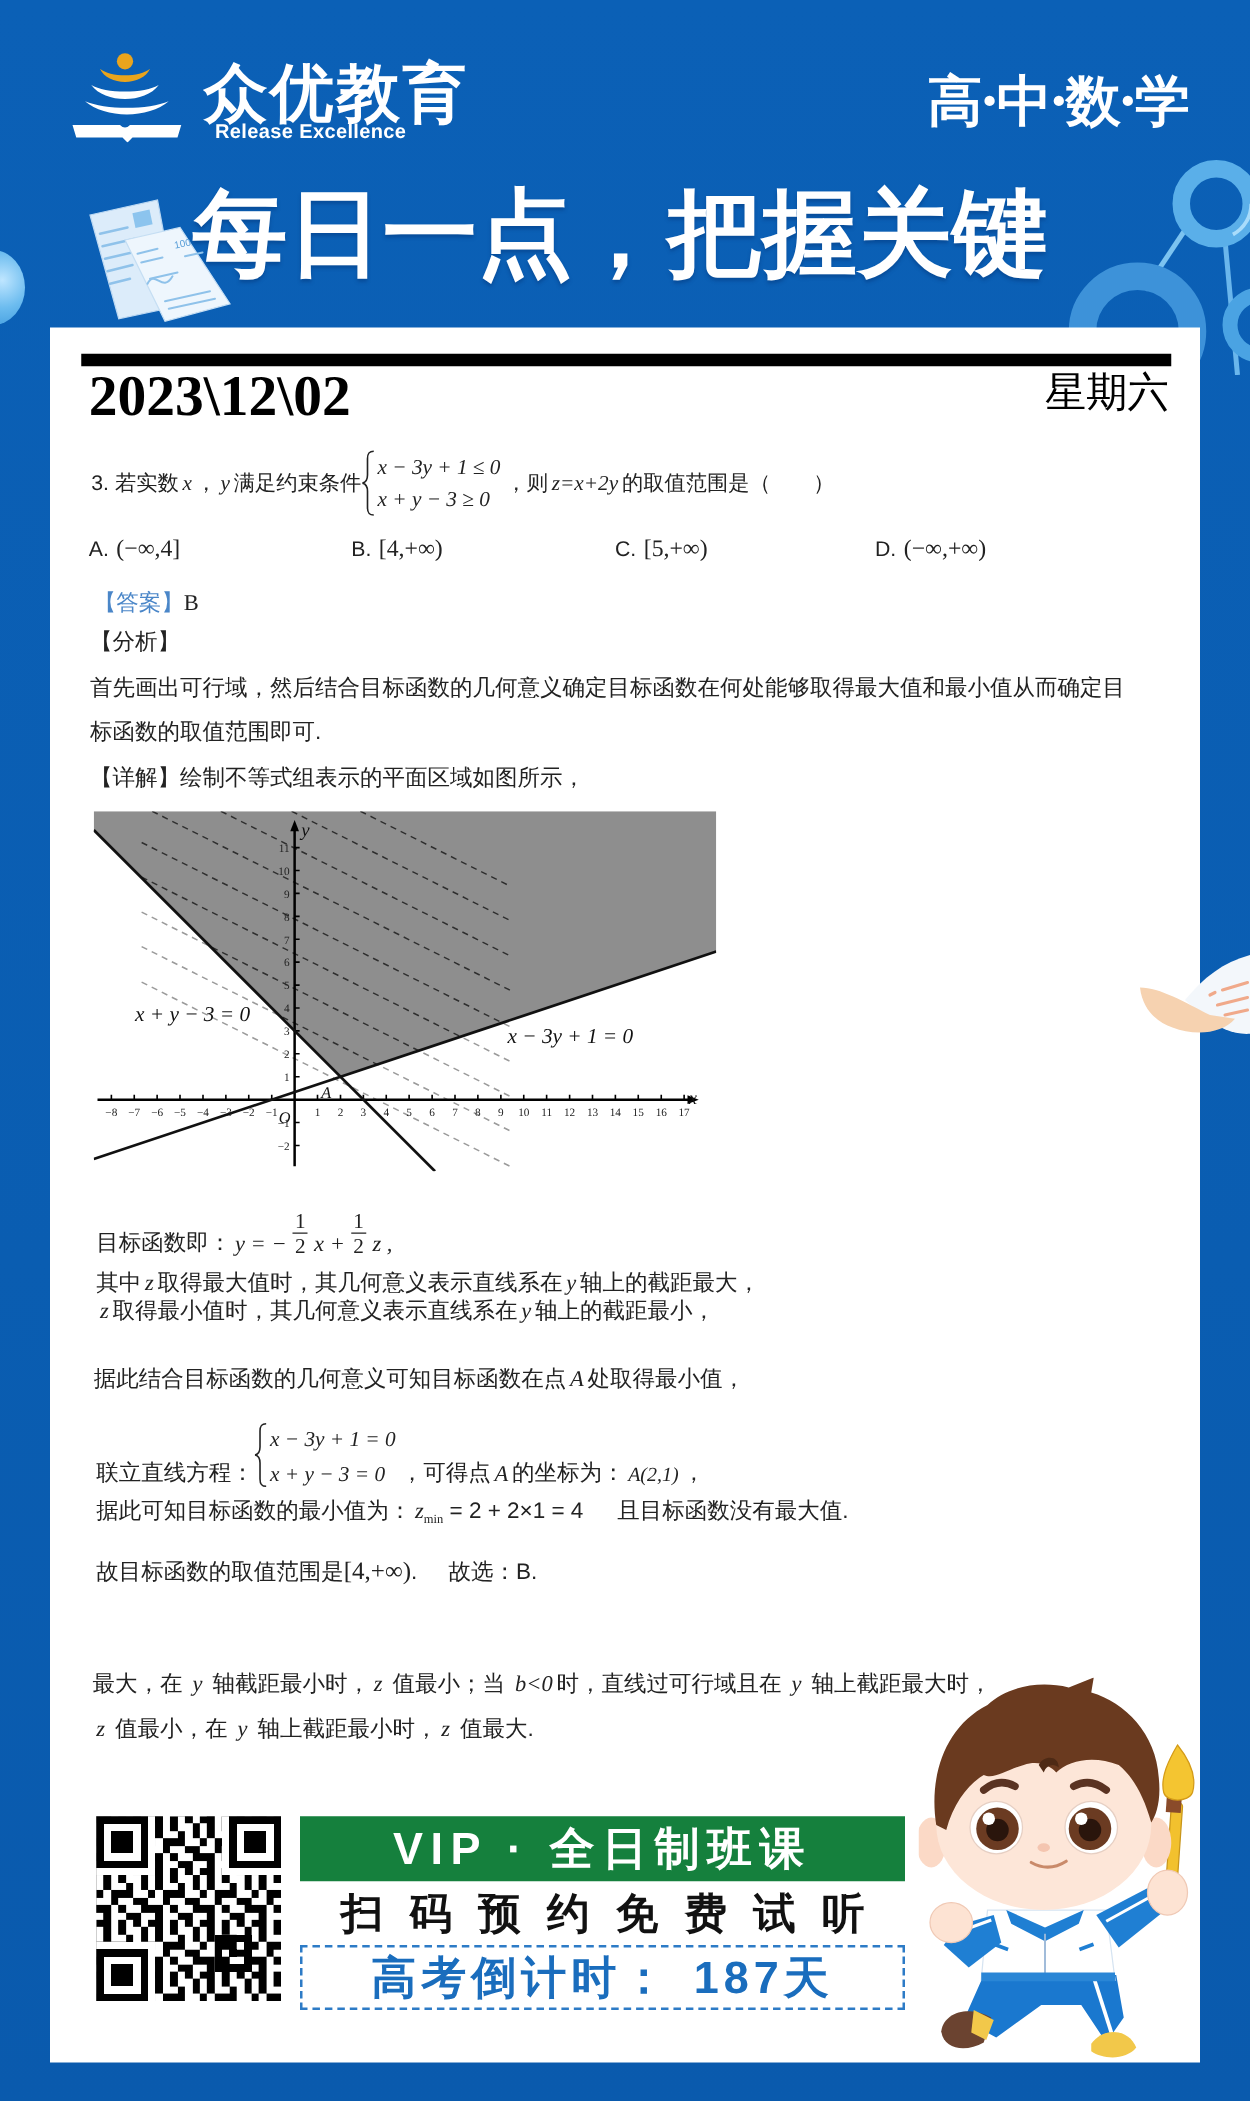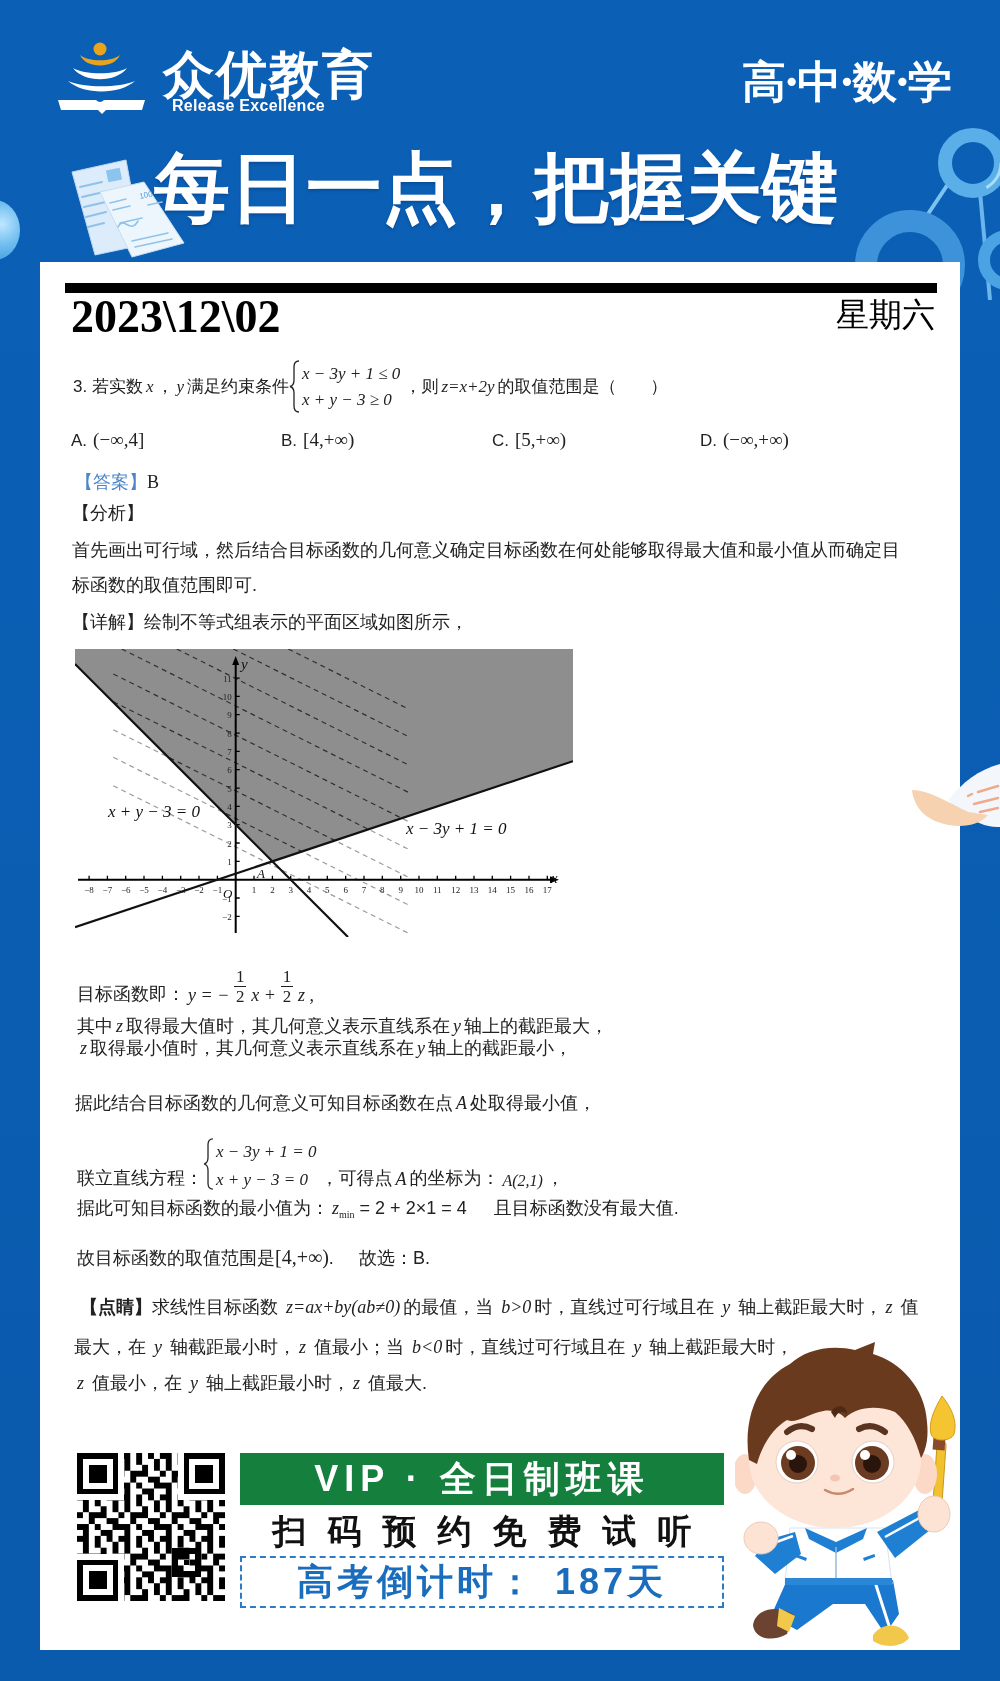"【点睛】求线性目标函数 z=ax+by(ab≠0) 的最值，当 b>0" div.ln { html: <div><span>【点睛】</span><span>求线性目标函数 </span><span>z=ax+by(ab≠0)</span><span>的最值，当 </span><span>b&gt;0</span><span>时，直线过可行域且在 </span><span>y</span><span> 轴上截距最大时，</span><span>z</span><span> 值</span></div> -> none }
